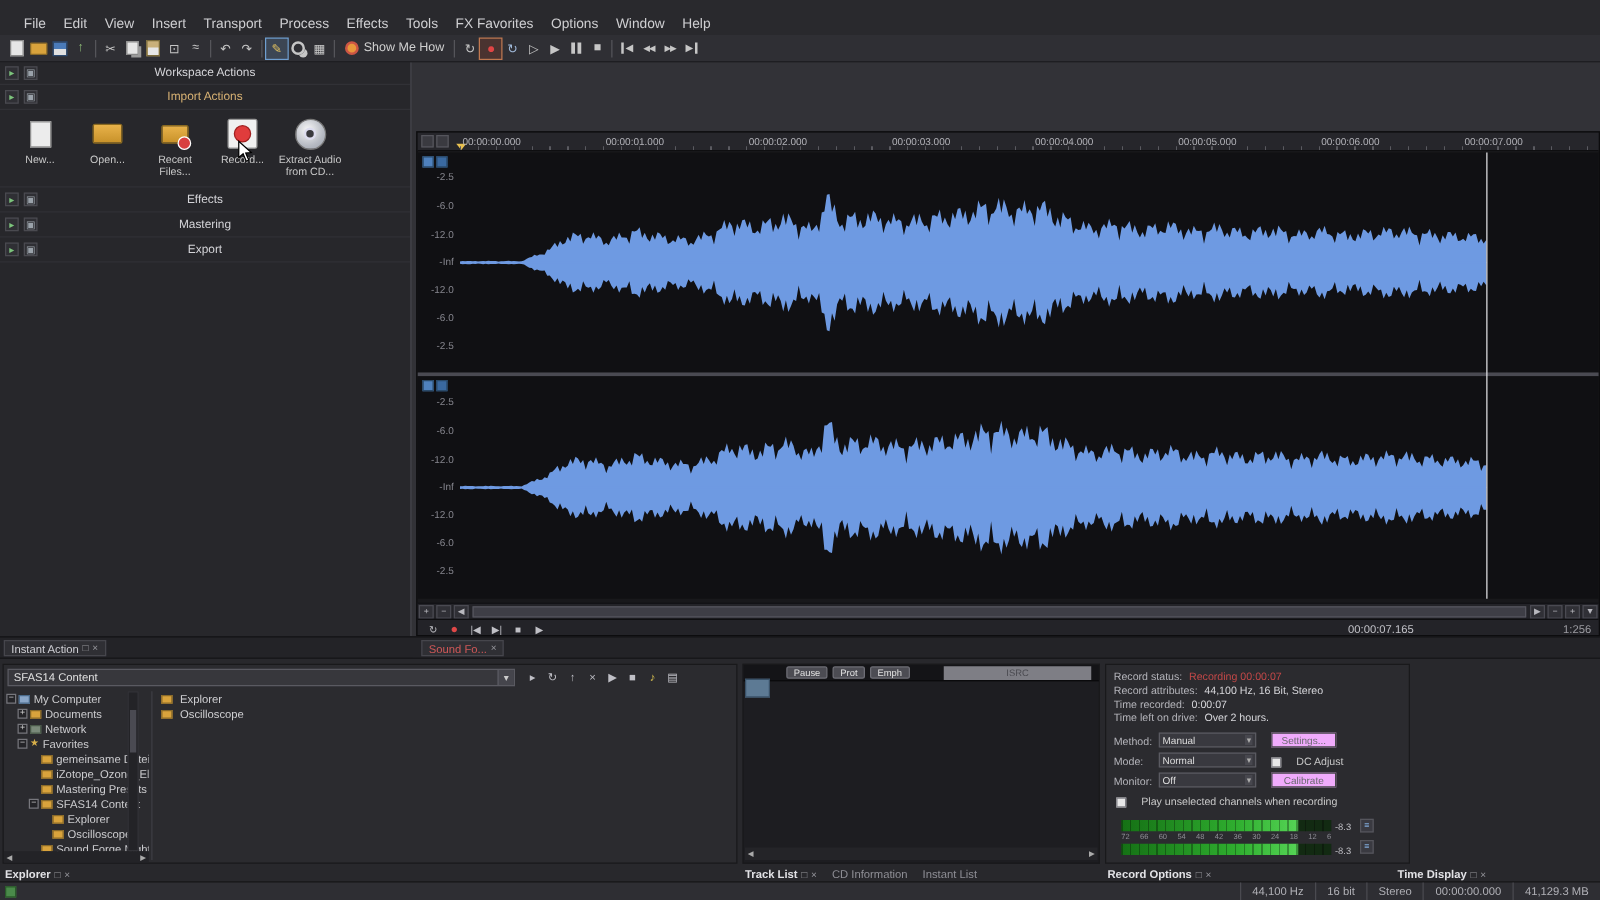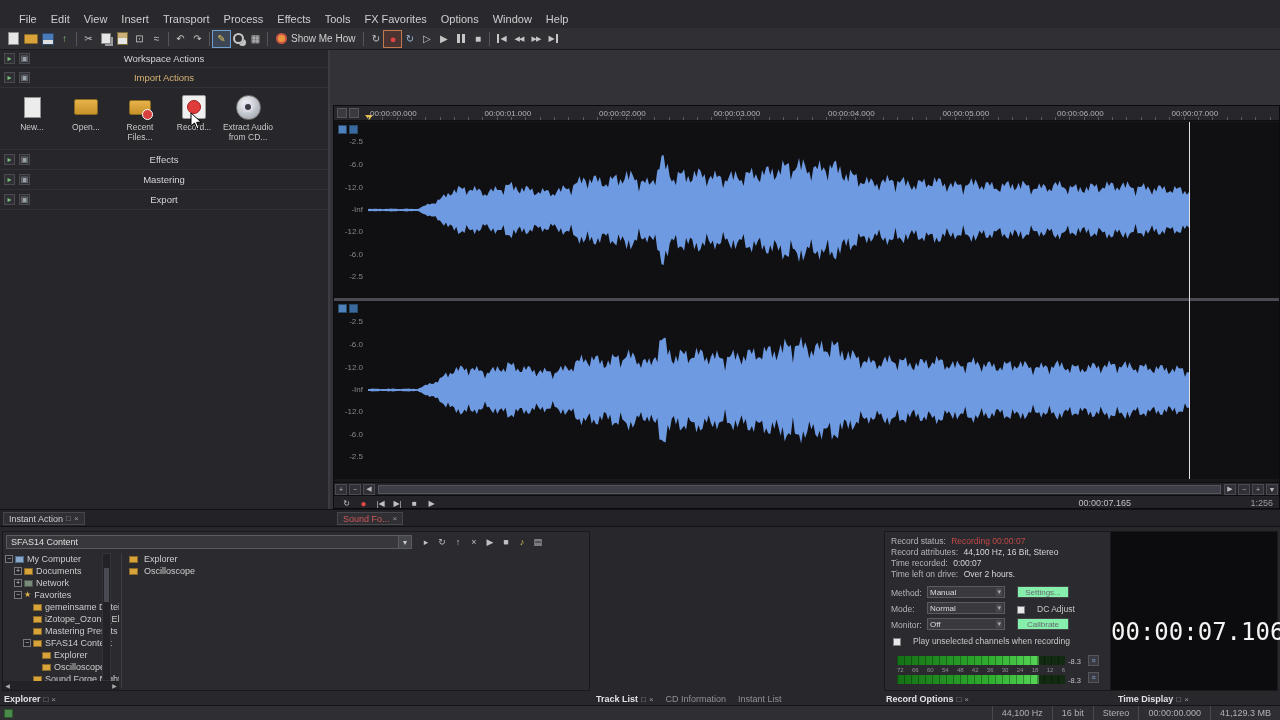"Pause" div.panel { html: none -> <div> <div> <span> <span>Pause</span> <span>Prot</span> <span>Emph</span> </span> <span>ISRC</span> </div> <div></div> <div> <span>◀</span> <span>▶</span> </div> </div> }
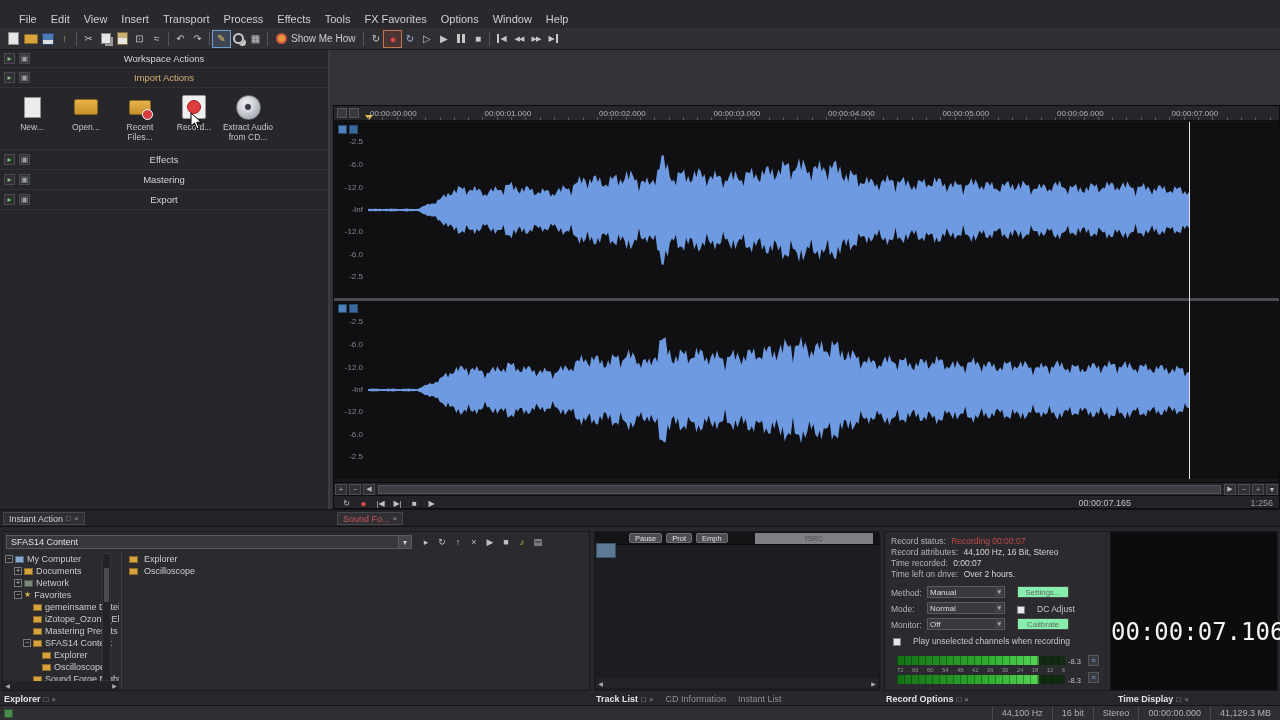"Settings..." .dis { background: #86efac -> #f0abfc }
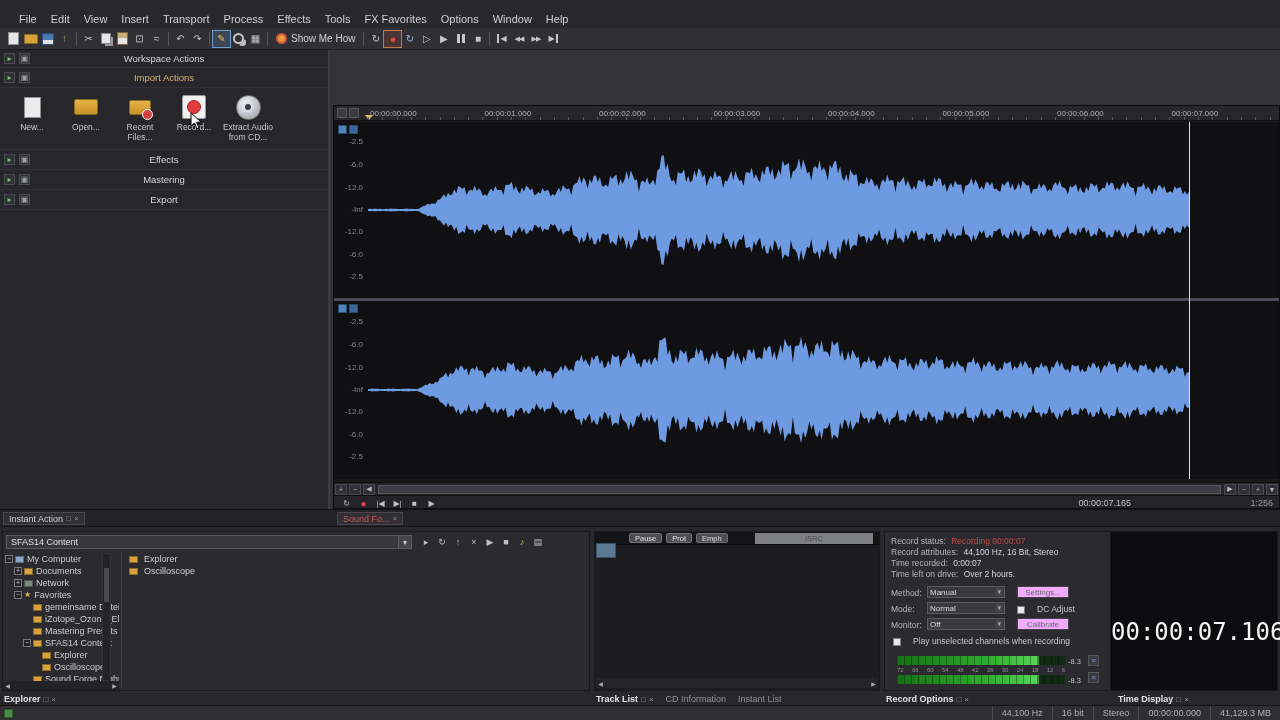"00:00:07.106" div.panel { html: <div> <div>00:00:07.106</div> </div> -> none }
